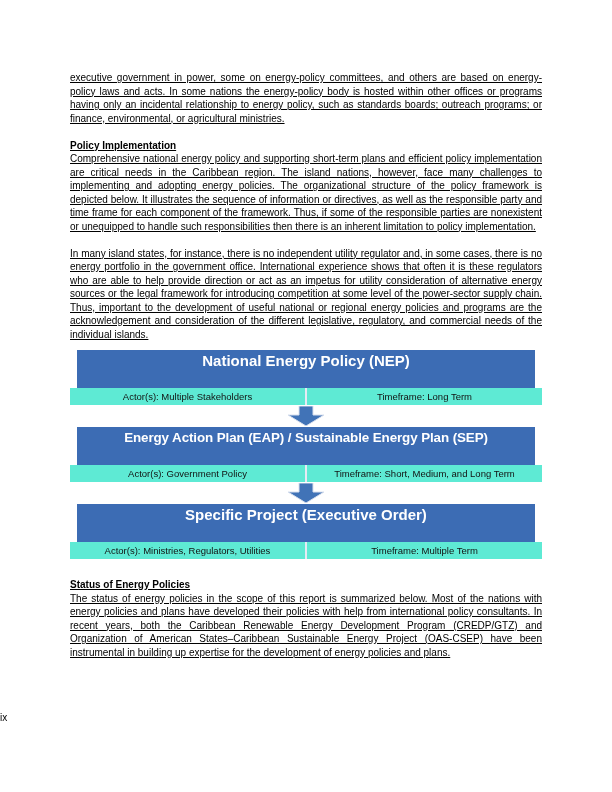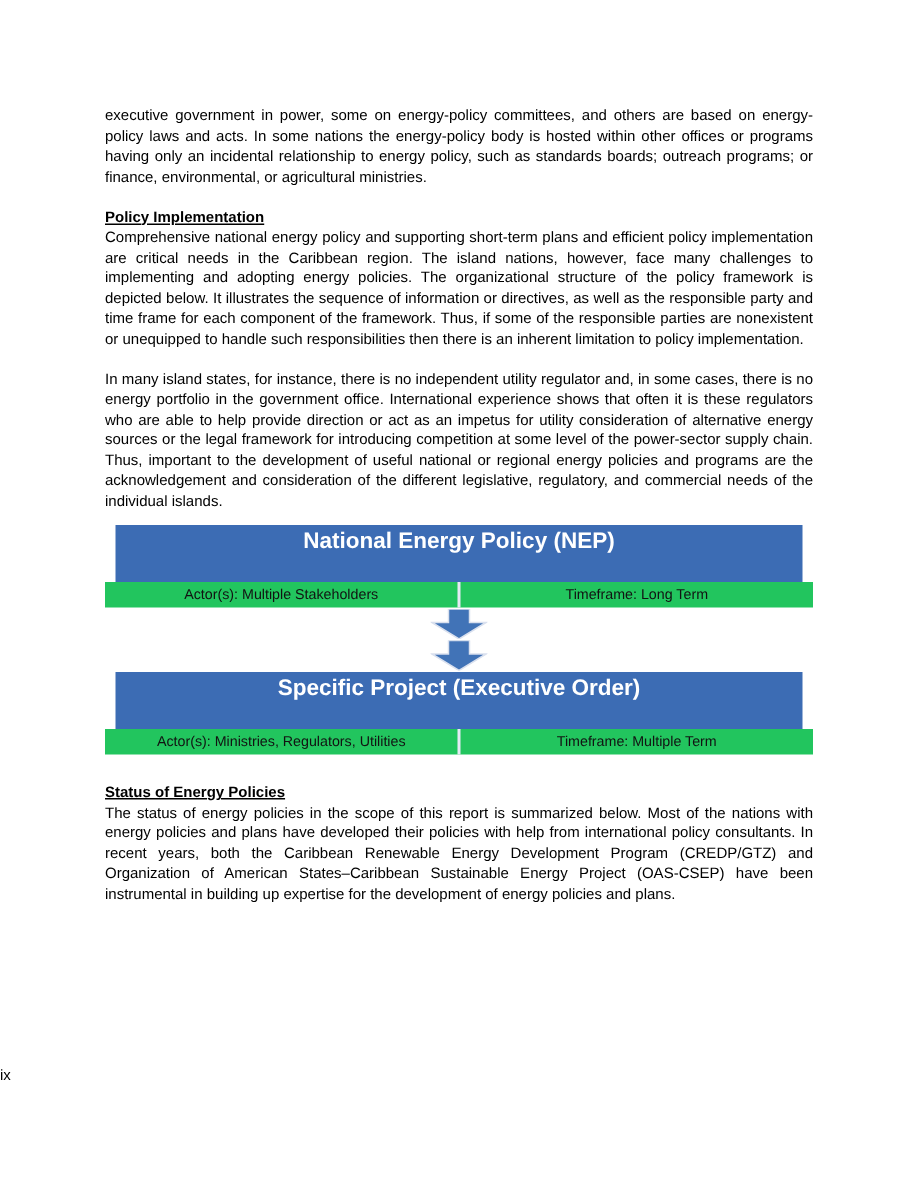"executive government in power, some" .body-text { text-decoration: none -> underline }
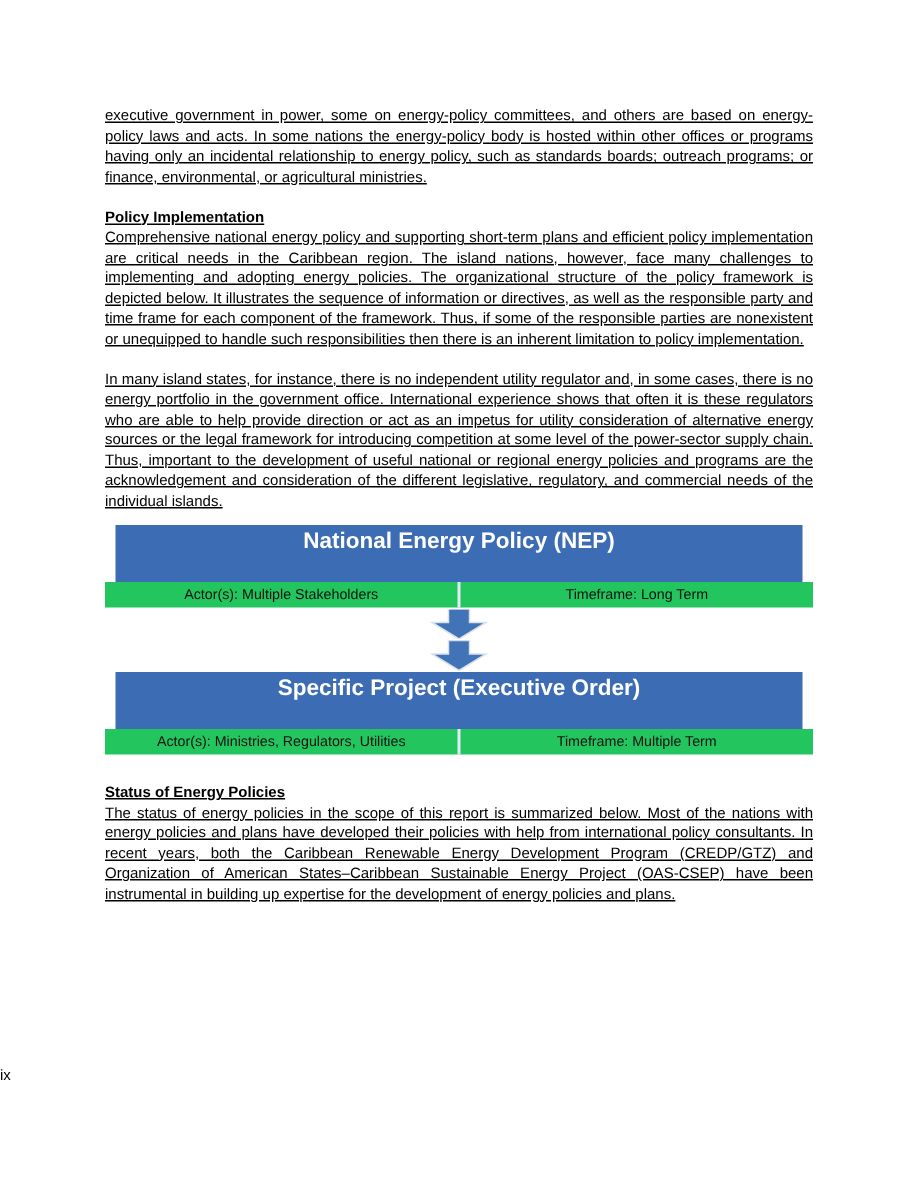"Actor(s): Multiple Stakeholders" .unit-sub { background: #22c55e -> #5eead4 }
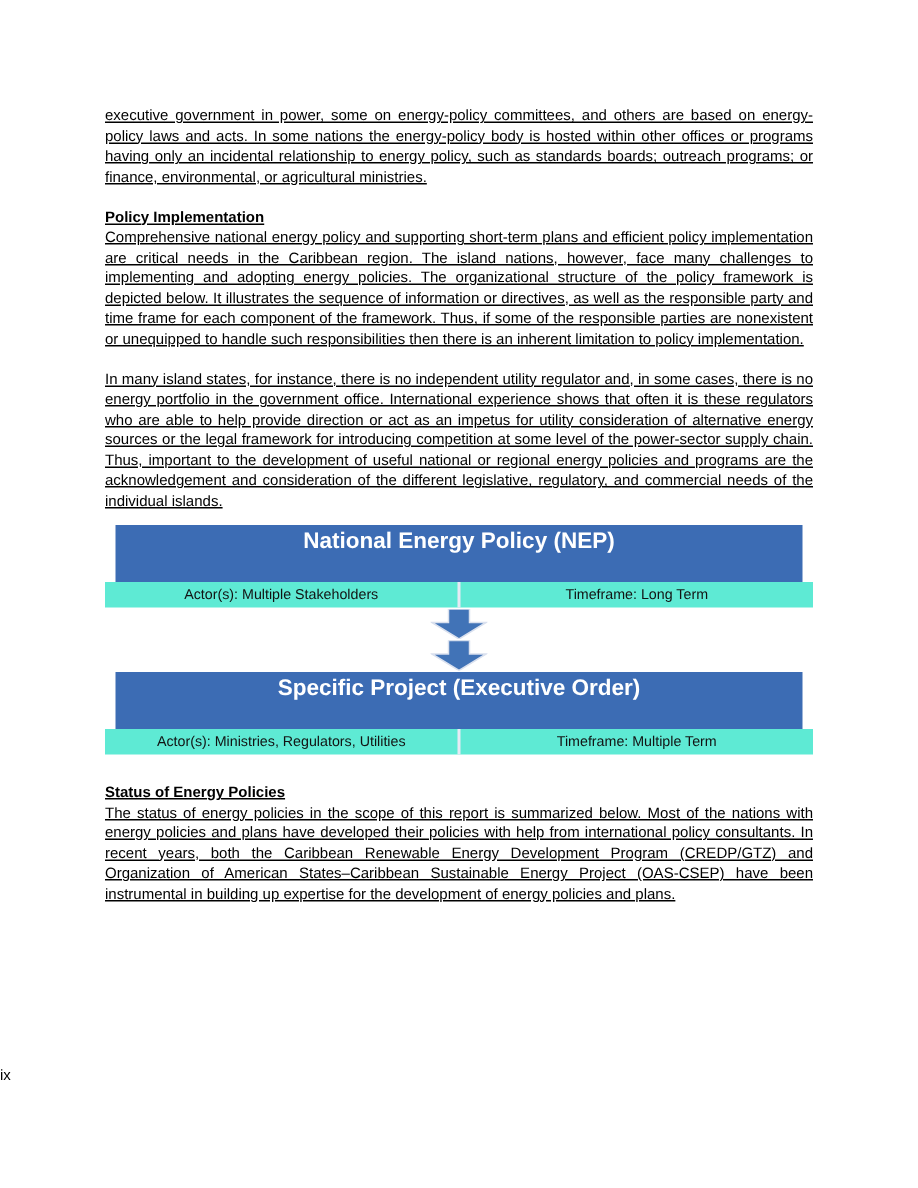"Energy Action Plan (EAP) /" div.unit { html: none -> <div> <div>Energy Action Plan (EAP) / Sustainable Energy Plan (SEP)</div> <div> <div>Actor(s): Government Policy</div> <div></div> <div>Timeframe: Short, Medium, and Long Term</div> </div> </div> }
